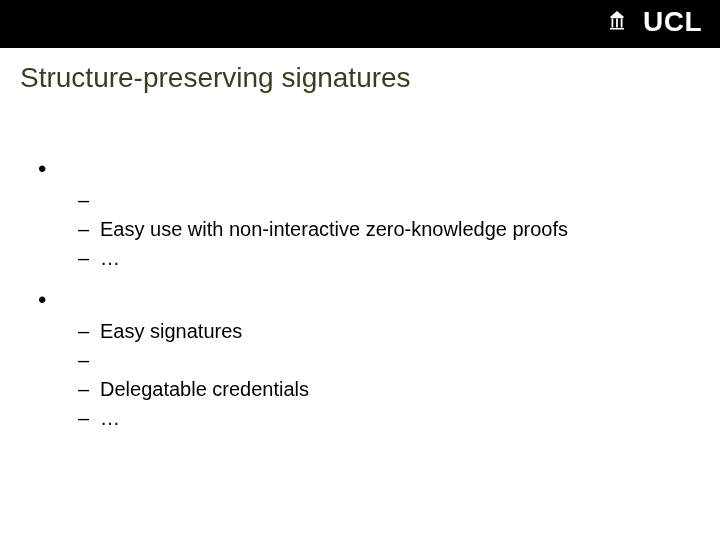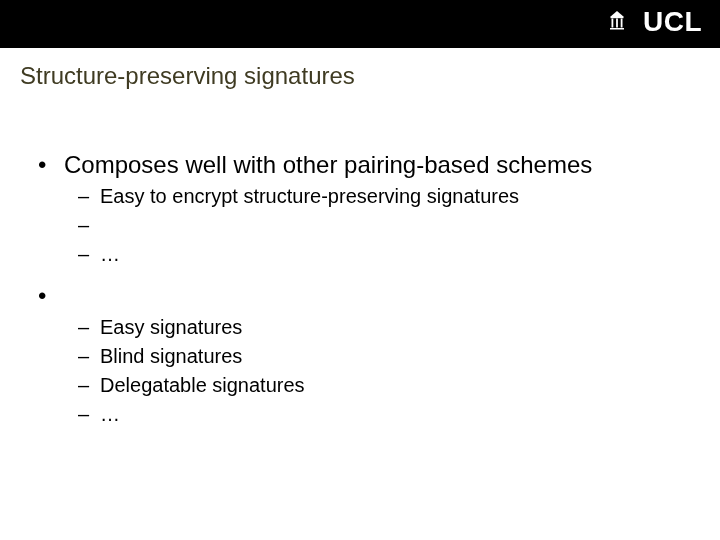"Structure-preserving signatures" .slide-title { font-size: 24px -> 28px }
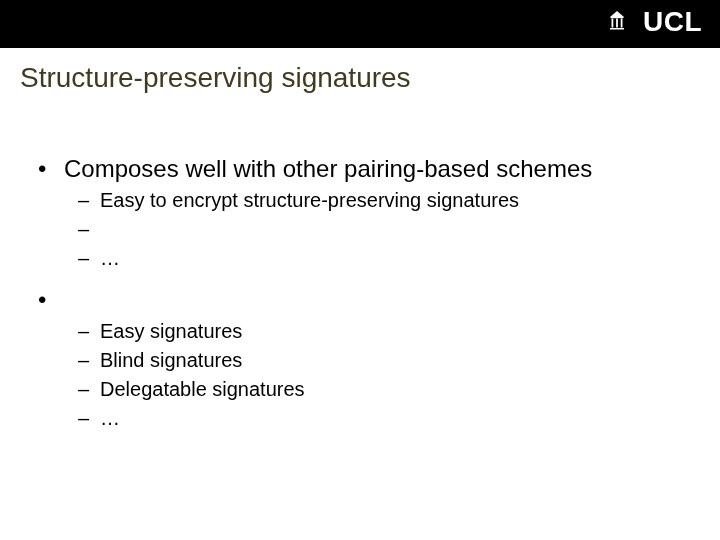"Composes well with other pairing-based" span { html: <span>Composes well with other pairing-based schemes</span> -> none }
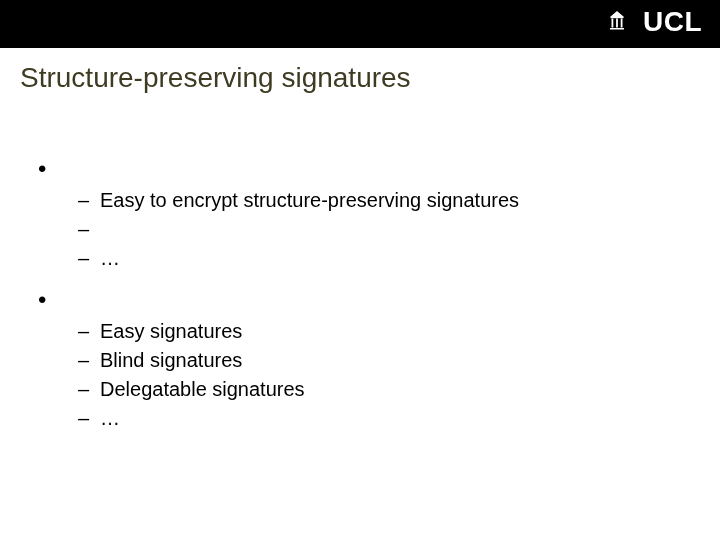"Easy to encrypt structure-preserving" span { html: <span>Easy to encrypt structure-preserving signatures</span> -> none }
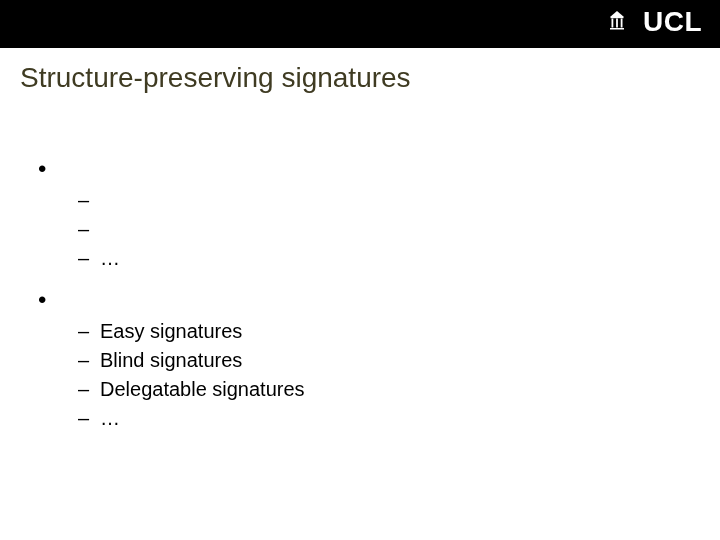"Easy use with non-interactive" span { html: none -> <span>Easy use with non-interactive zero-knowledge proofs</span> }
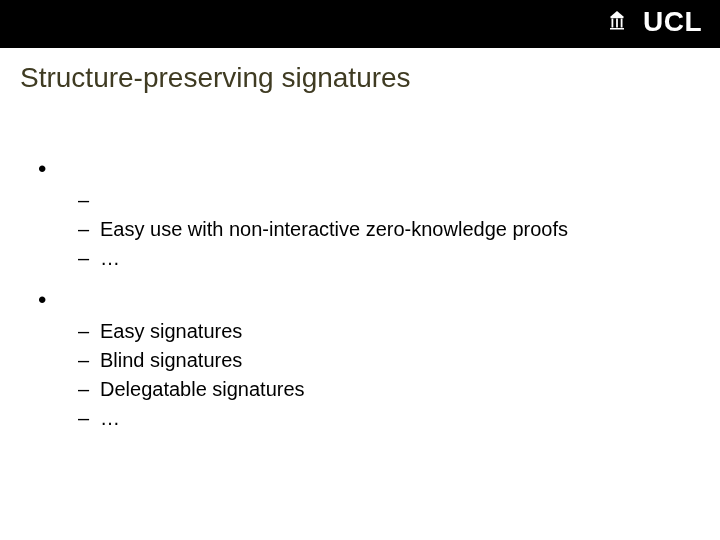"Blind signatures" span { html: <span>Blind signatures</span> -> none }
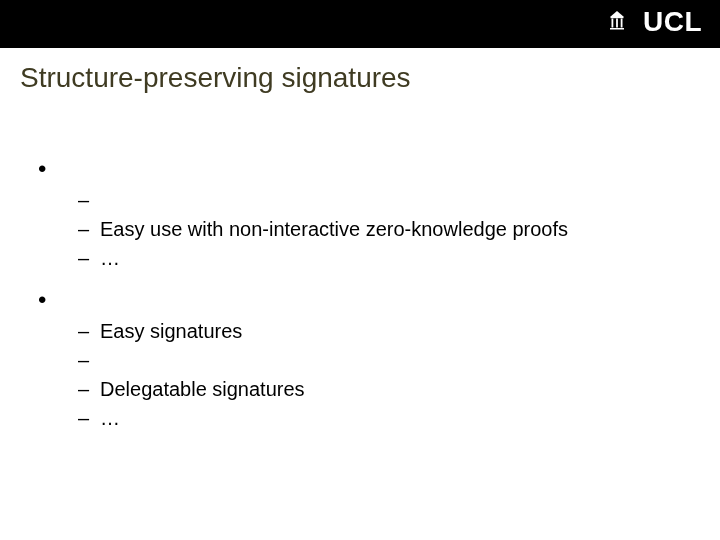"Delegatable signatures" span { text: signatures -> credentials }
